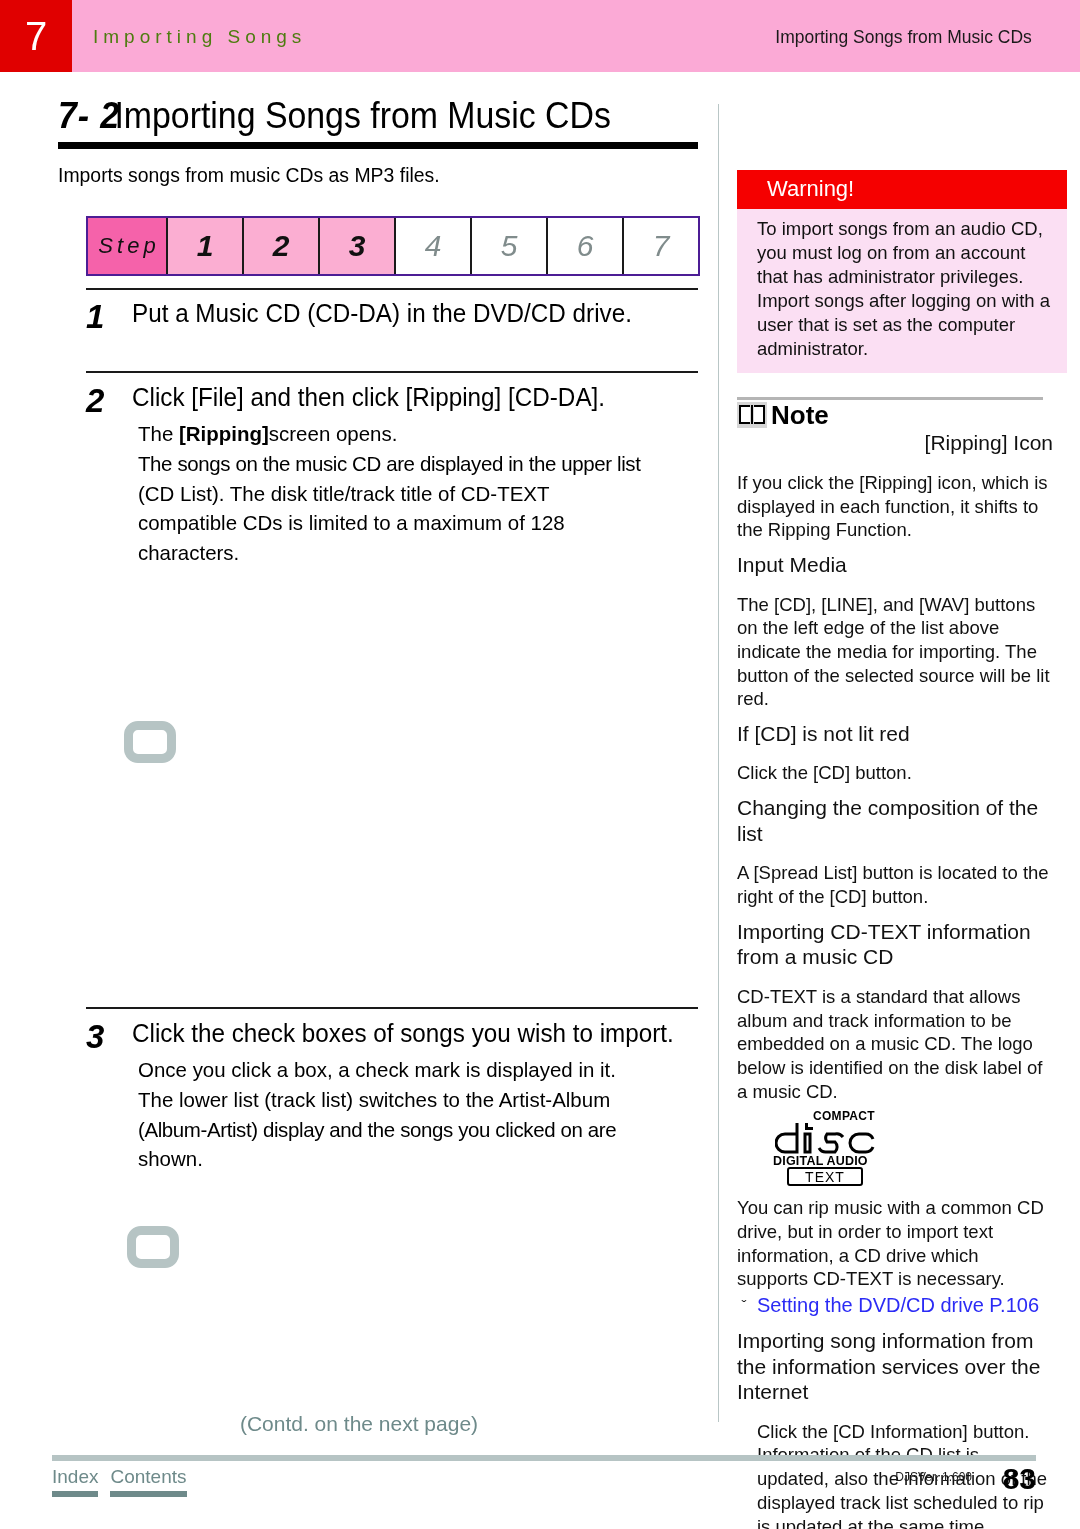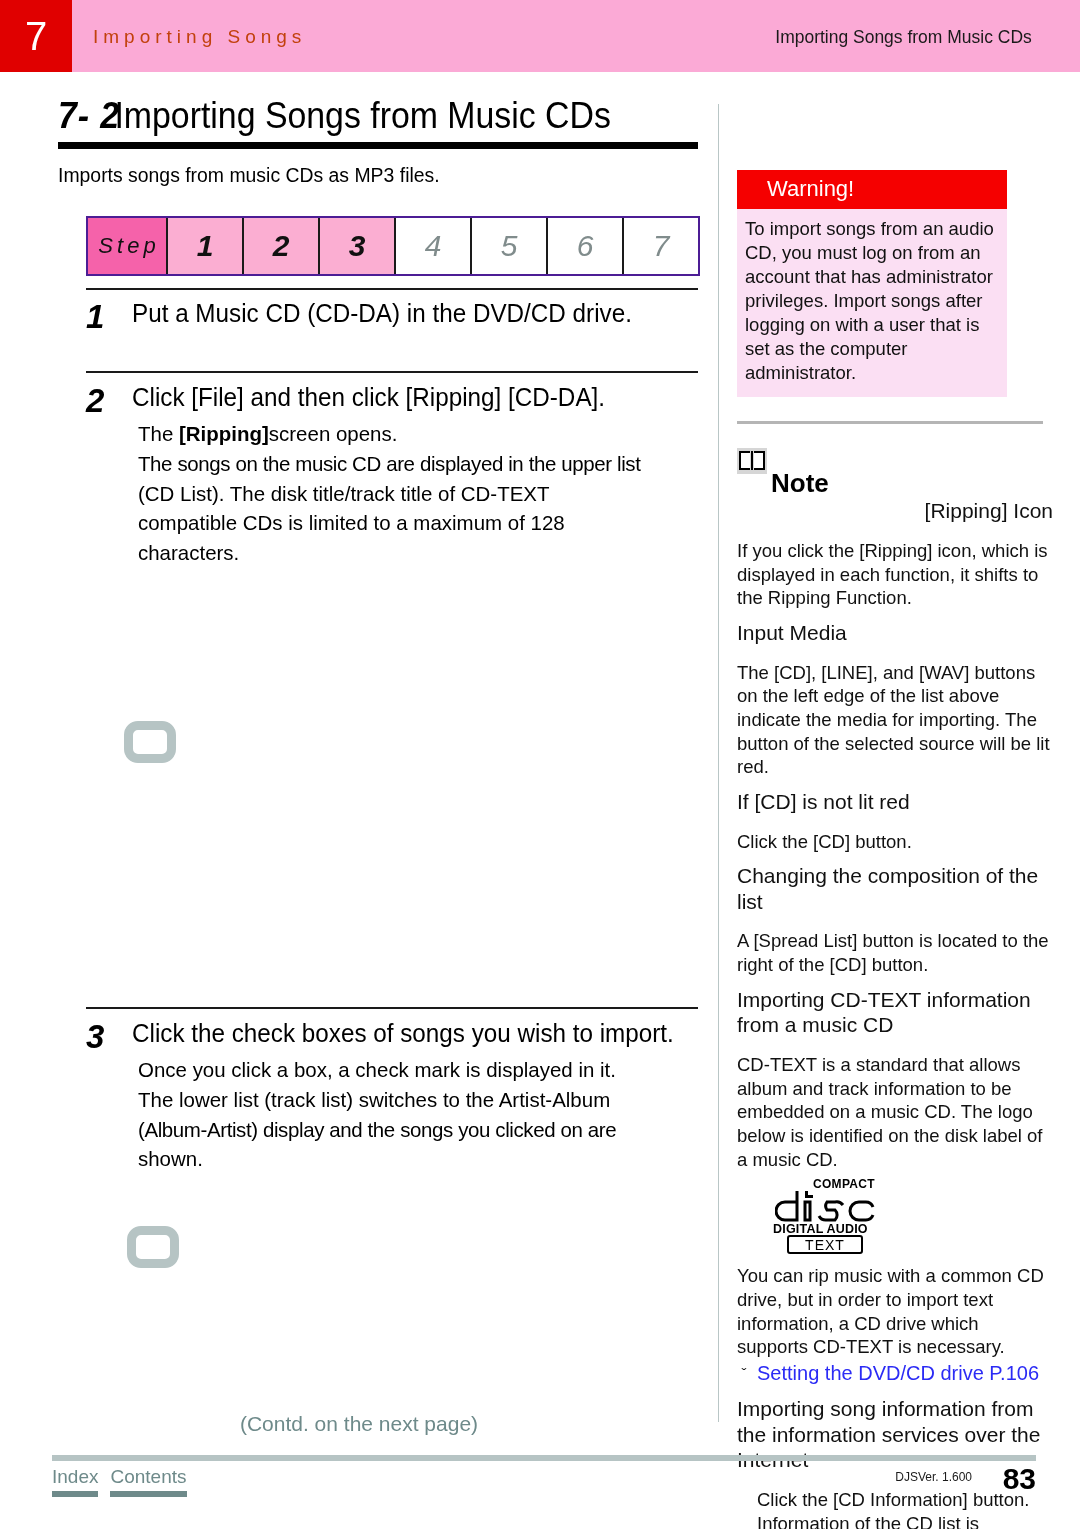"Importing Songs" .header-chapter-title { color: #c2410c -> #4d7c0f }
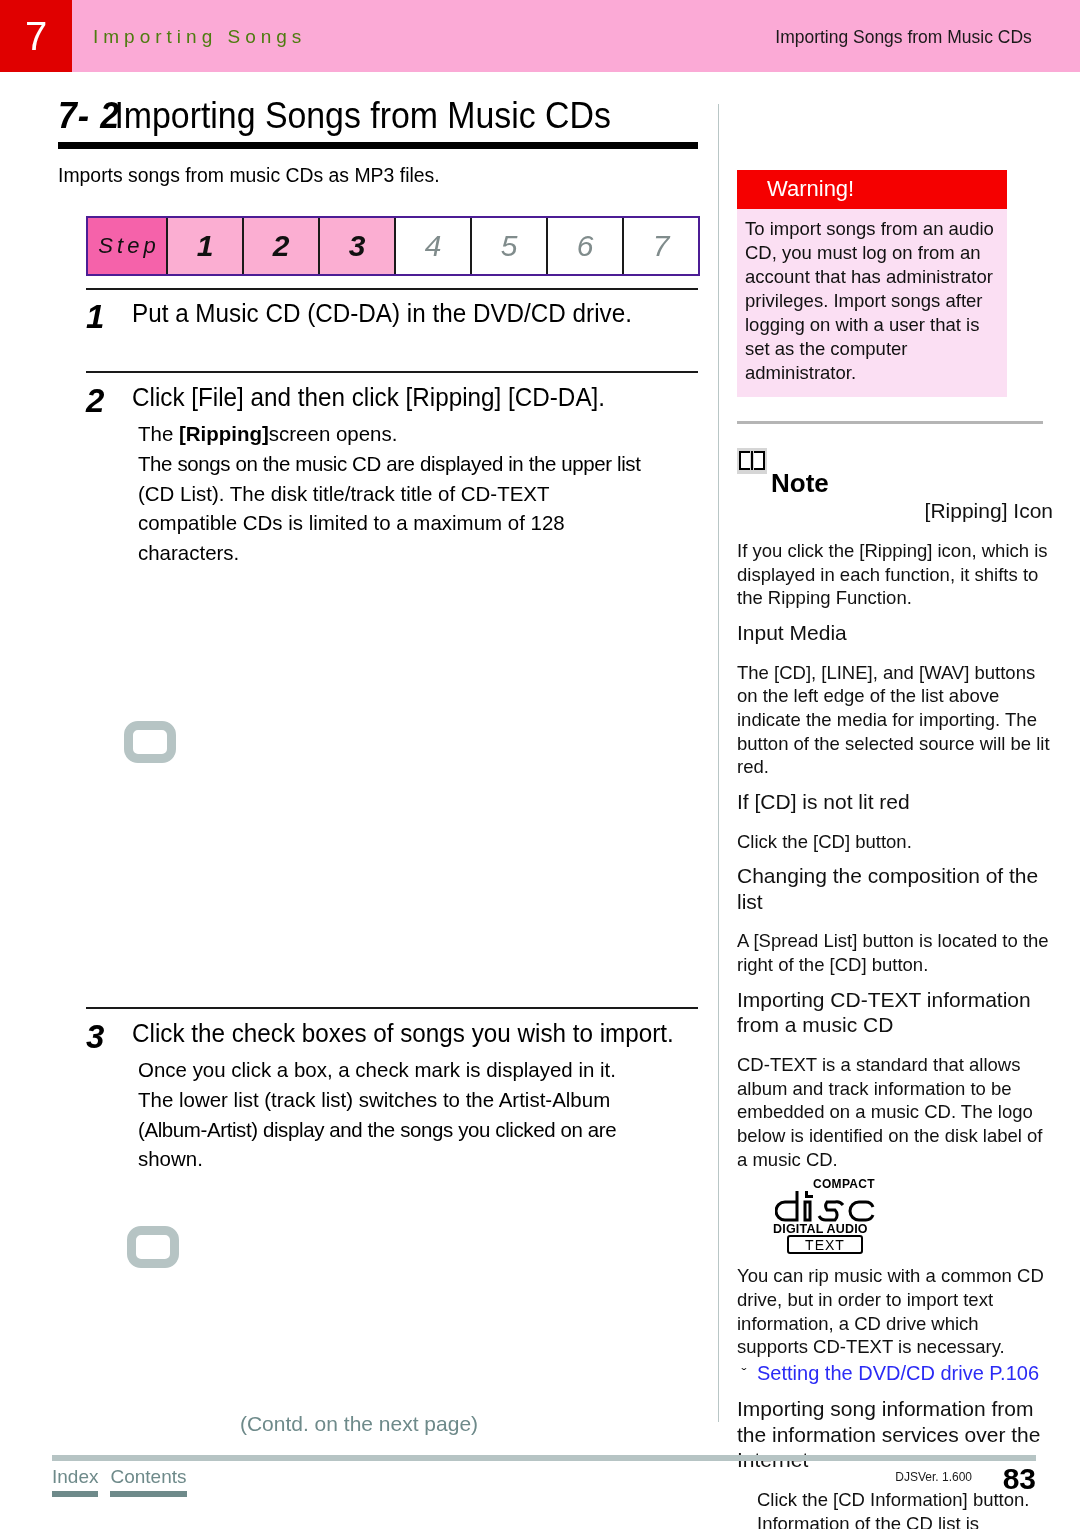"Warning!" .warning-box { width: 270px -> 330px }
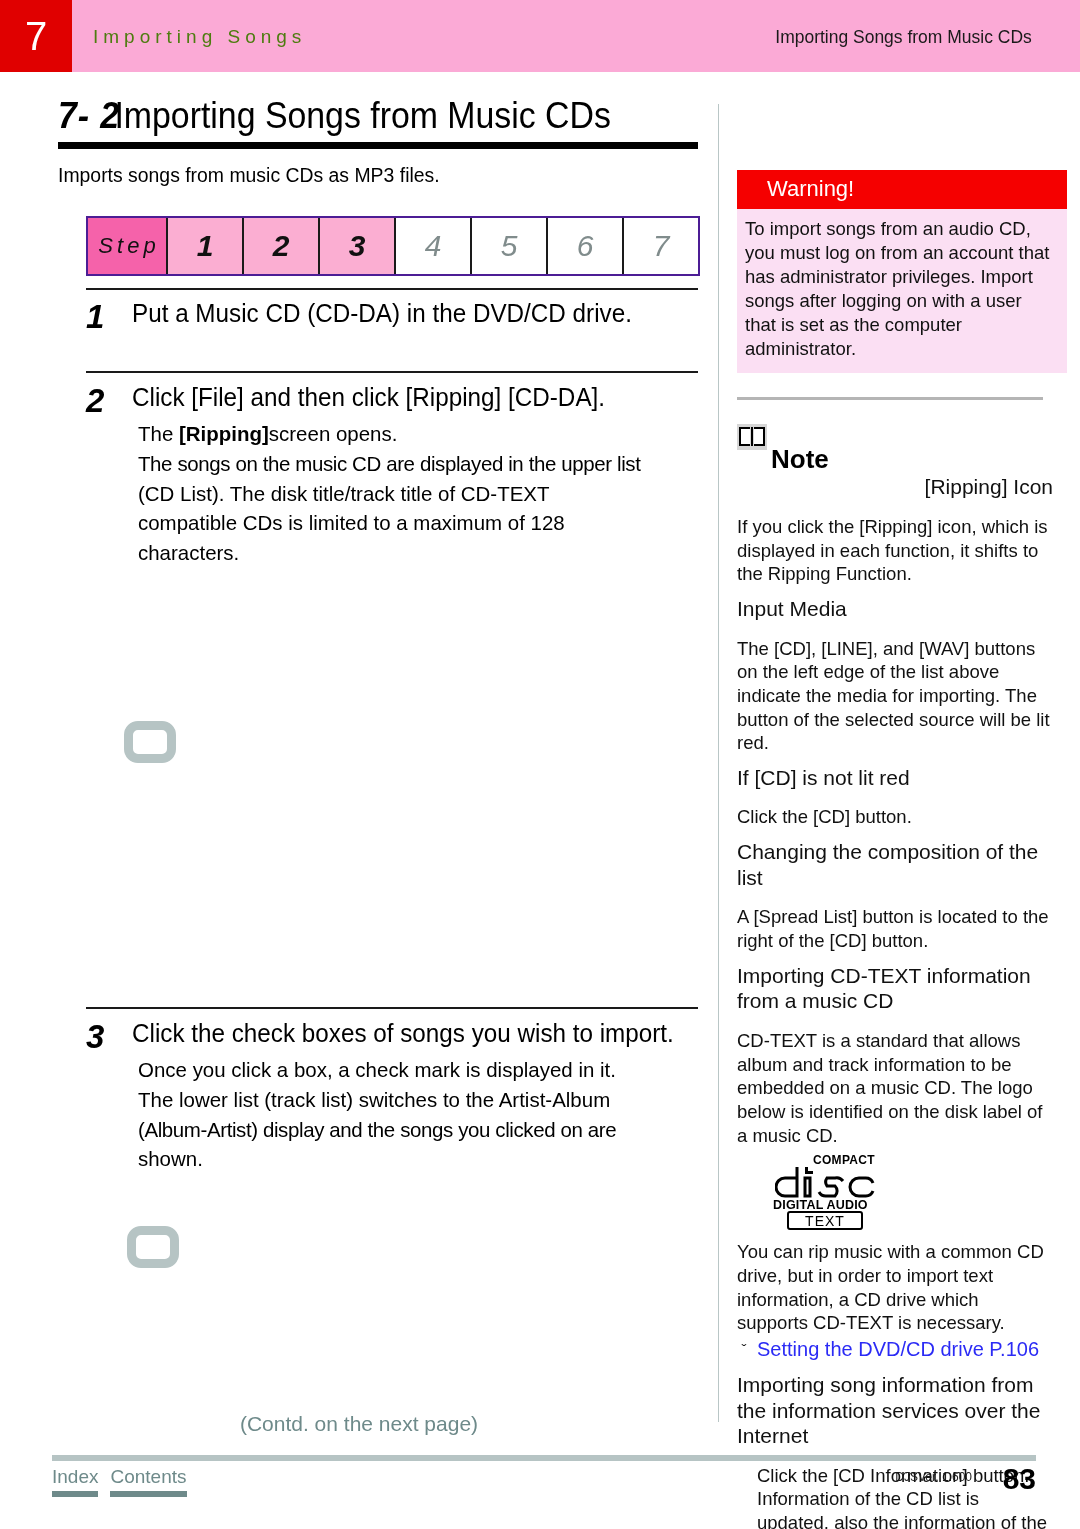"To import songs from an" .warning-body { padding: 8px 10px 12px 8px -> 8px 10px 12px 20px }
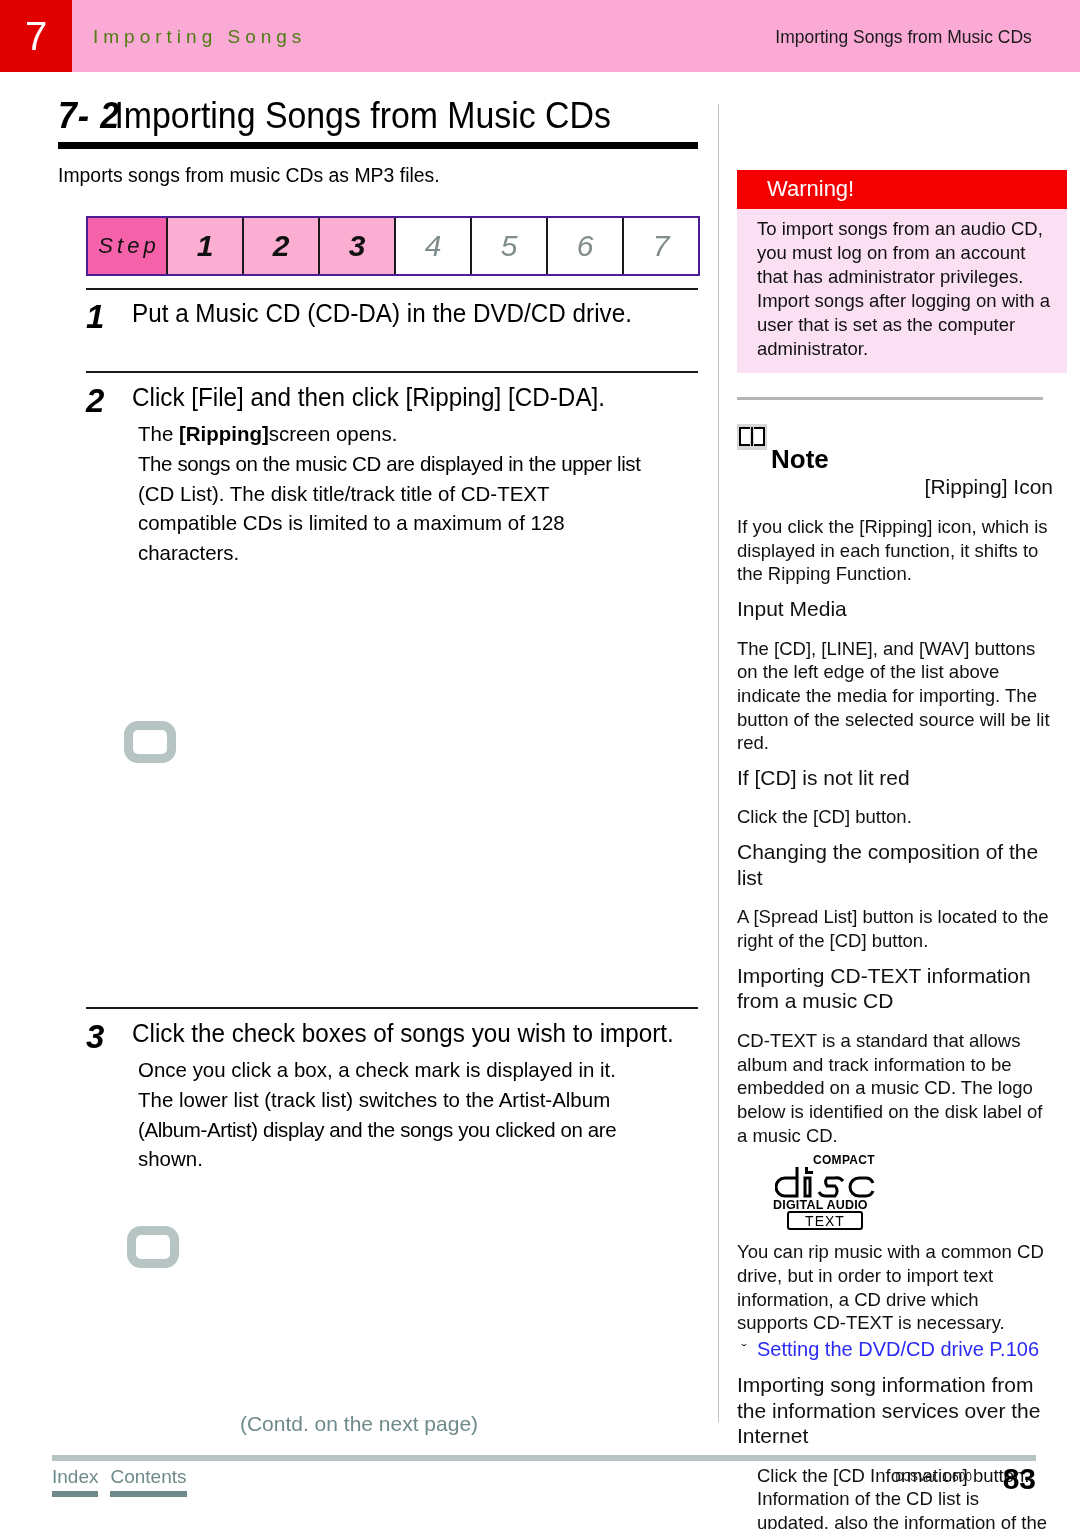"Note" .note-title { margin-top: 44px -> none }
